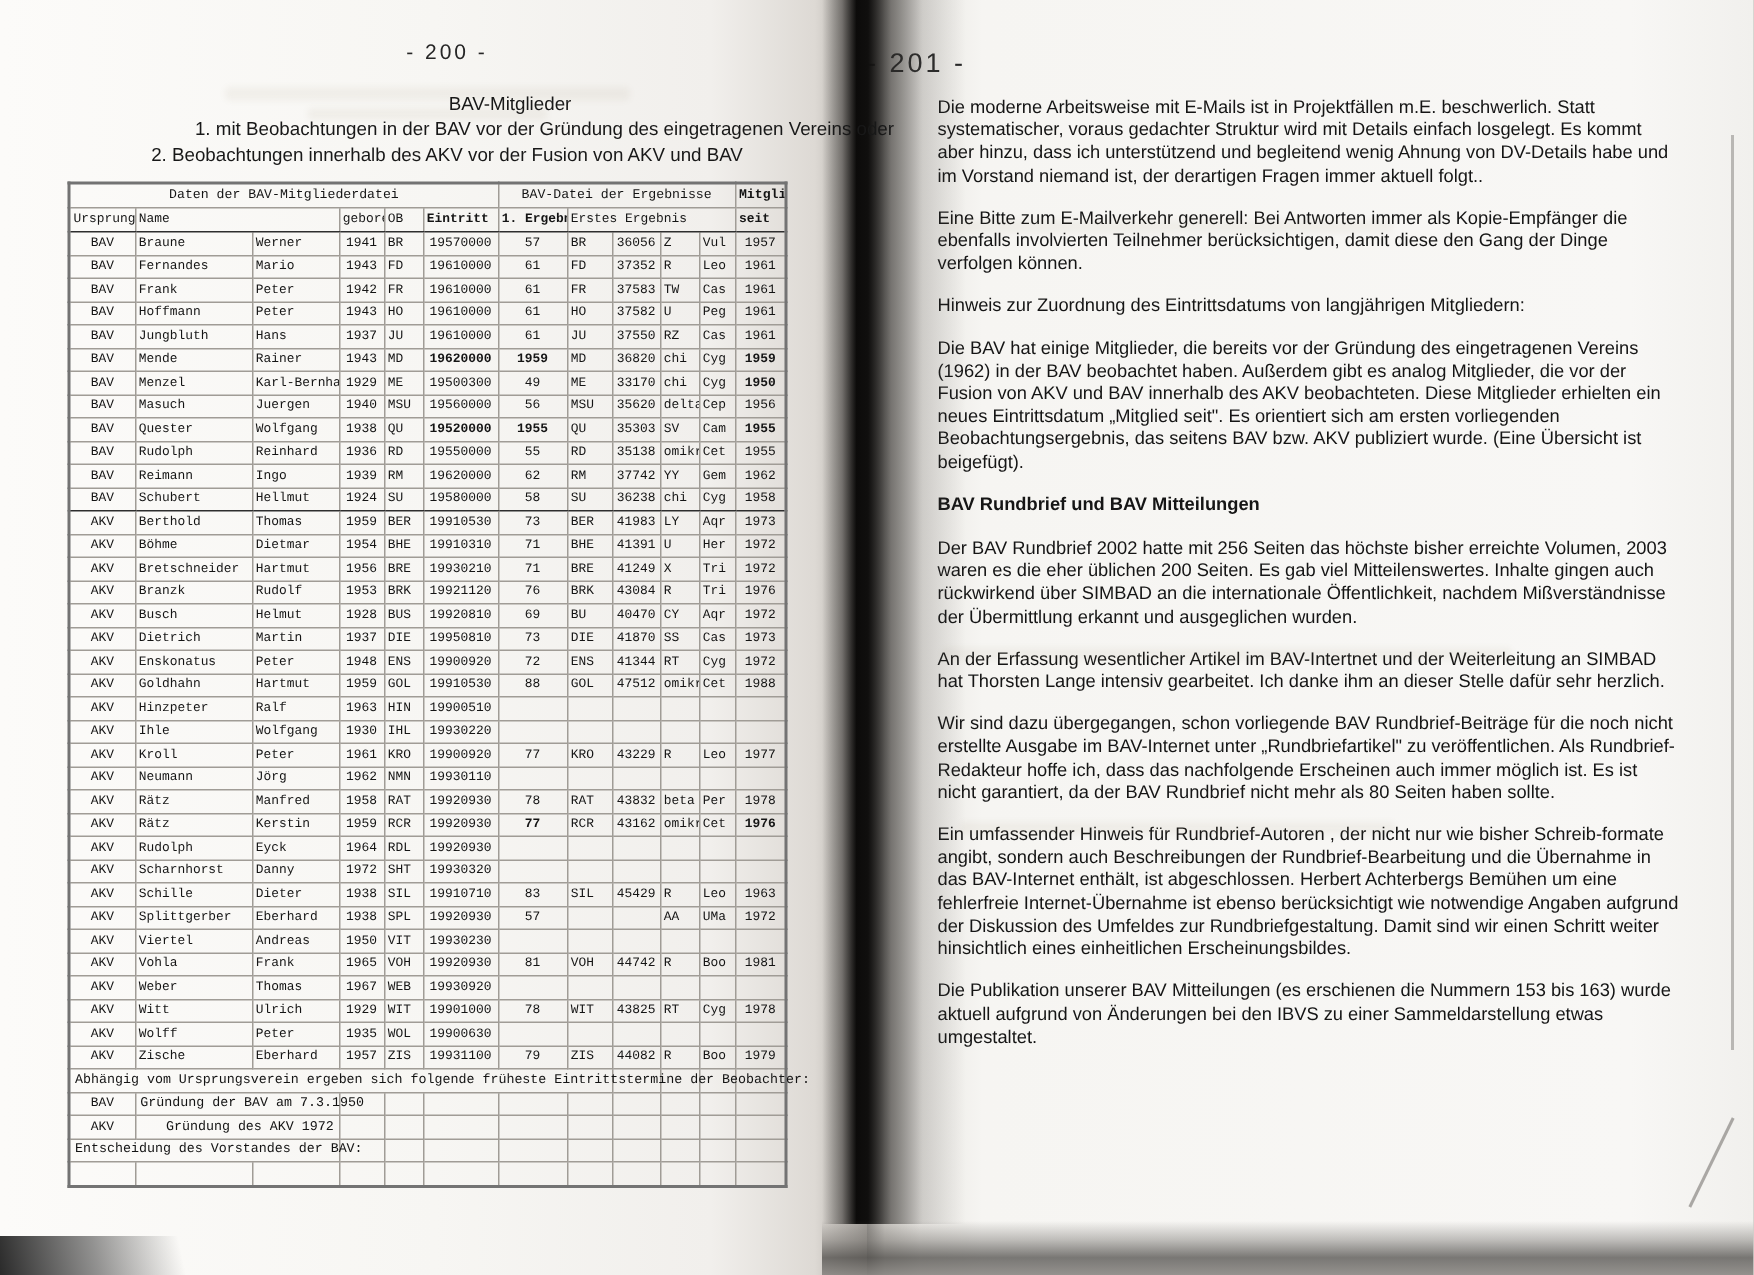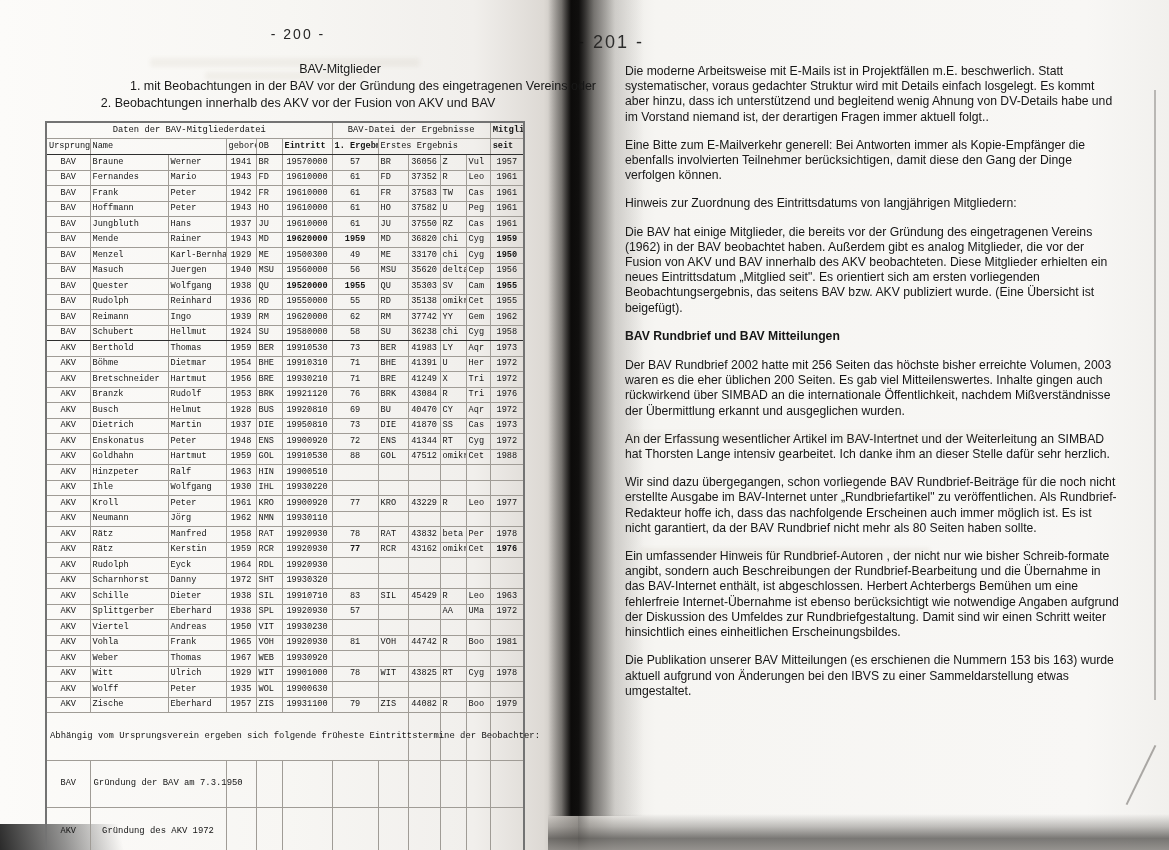"Abhängig vom Ursprungsverein ergeben" .member-table td.ftxt { padding: 16px 3px -> 0 3px; text-align: center -> right }
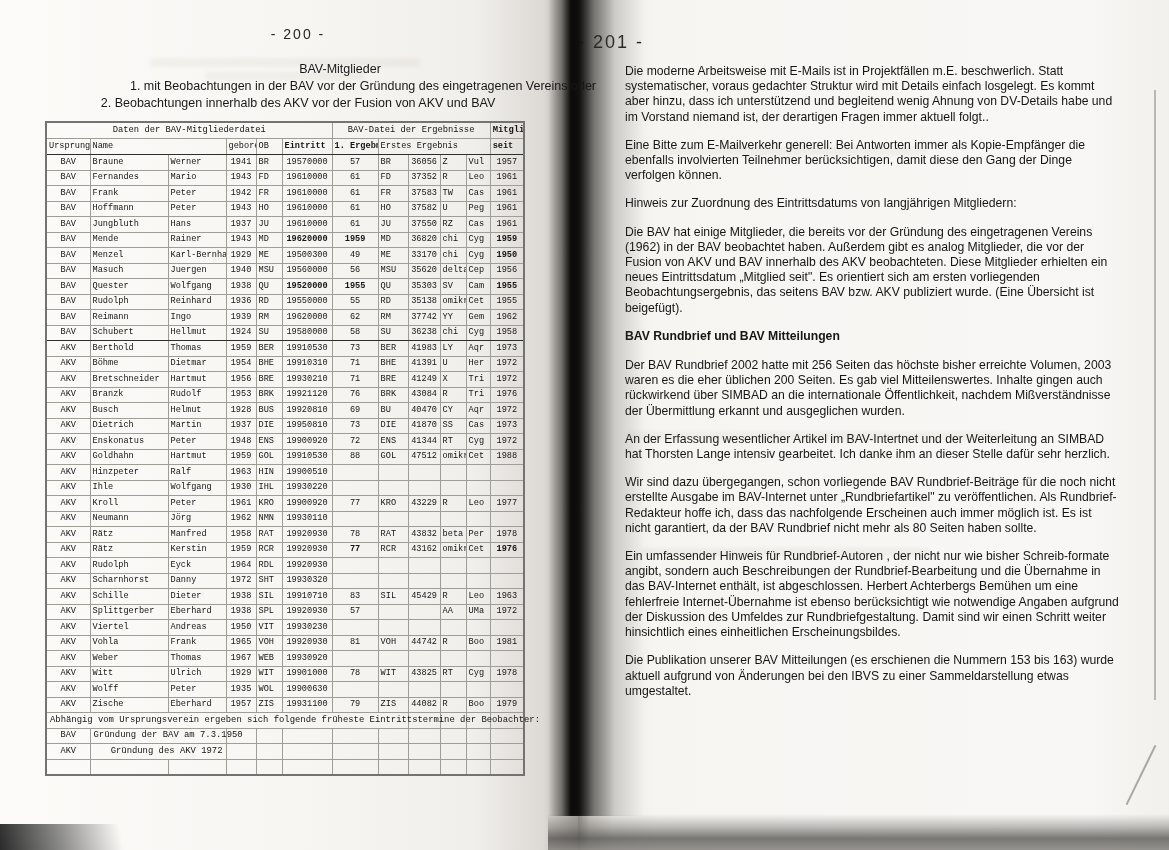"Entscheidung des Vorstandes der BAV:" tr { html: none -> <tr> <td>Entscheidung des Vorstandes der BAV:</td> <td></td> <td></td> <td></td> <td></td> <td></td> <td></td> <td></td> <td></td> <td></td> </tr> }
